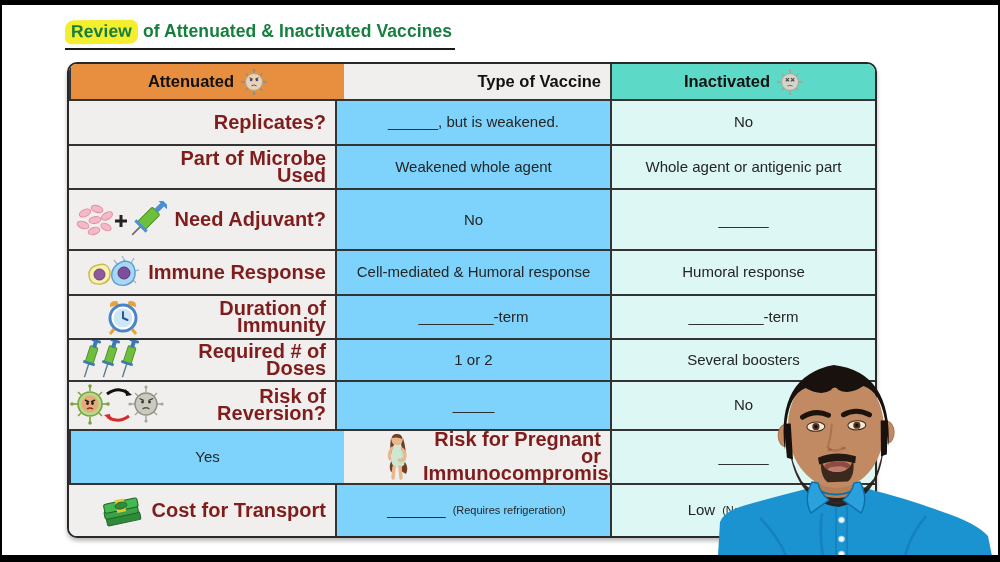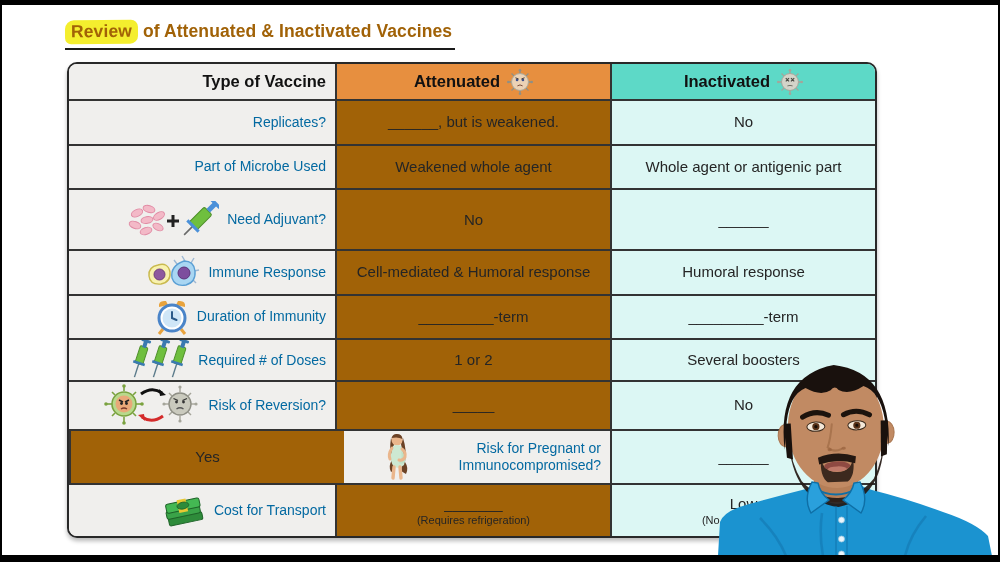"Review of Attenuated & Inactivated" .title { color: #a16207 -> #15803d }
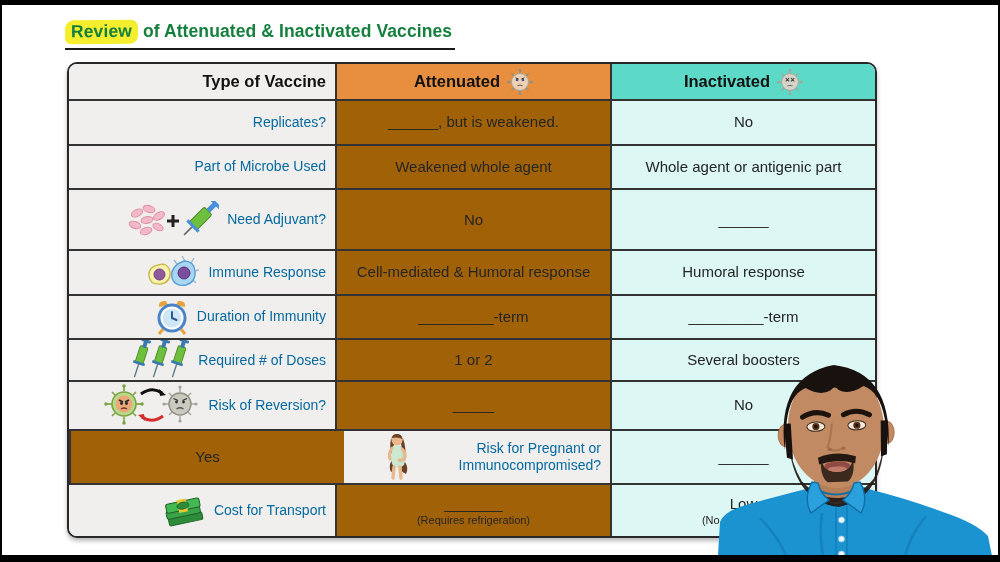"Type of Vaccine" div.cell { order: before "Attenuated" -> after "Attenuated" }
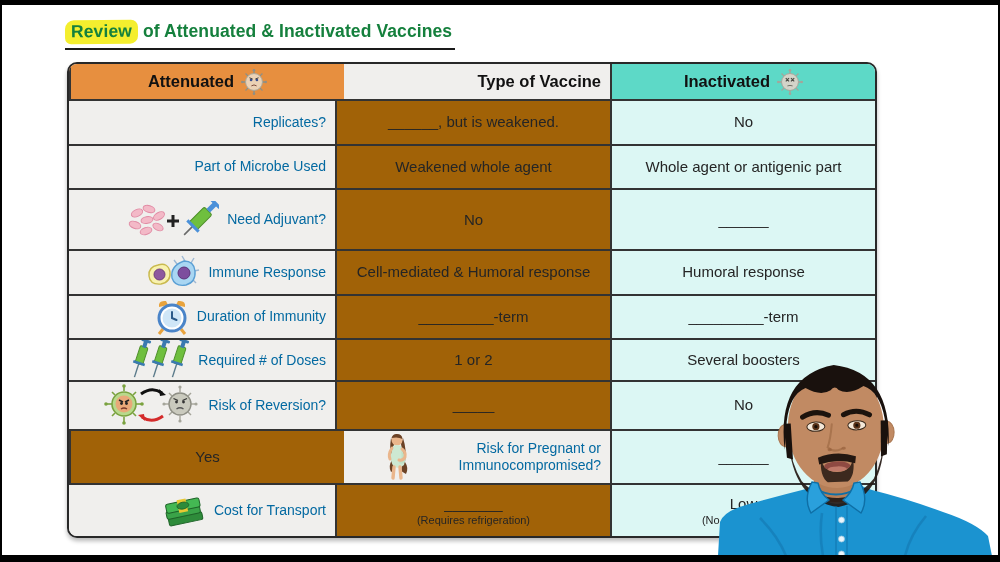"Replicates?" .lbl { color: #0369a1 -> #7f1d1d; font-size: 14px -> 20px; font-weight: normal -> bold }
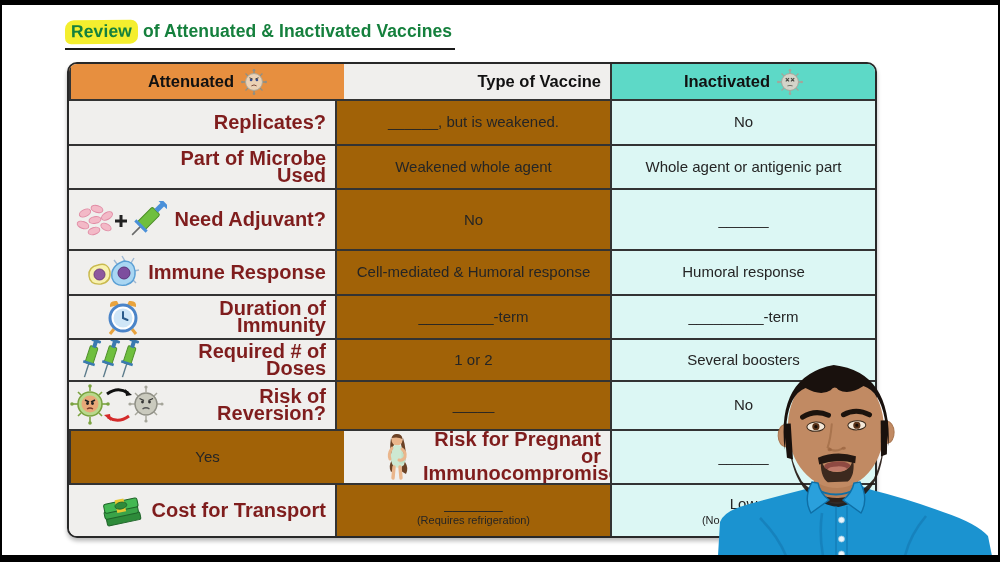"______, but is weakened." .c2 { background: #a16207 -> #7dd3fc }
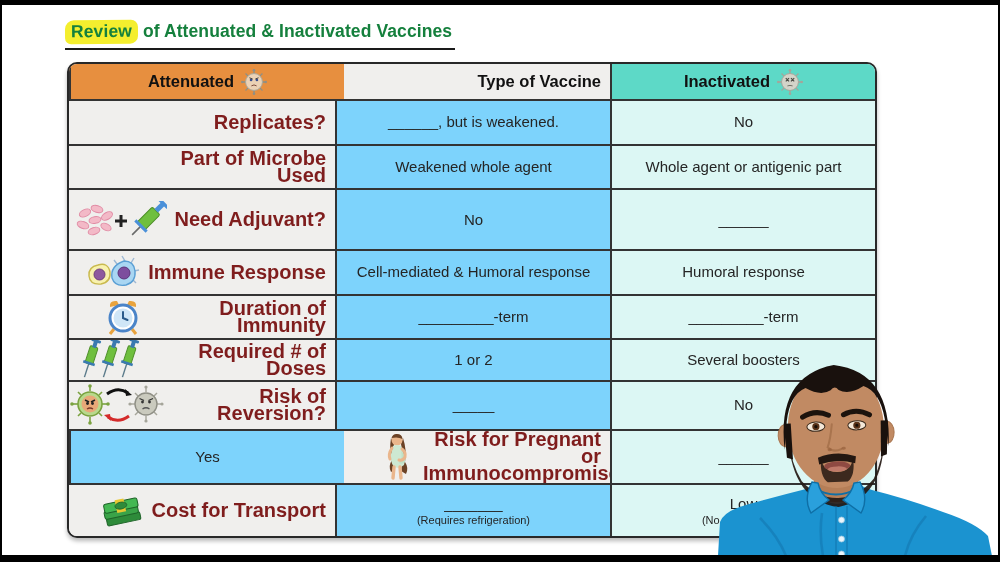"_______" .two-line { flex-direction: column -> row }
